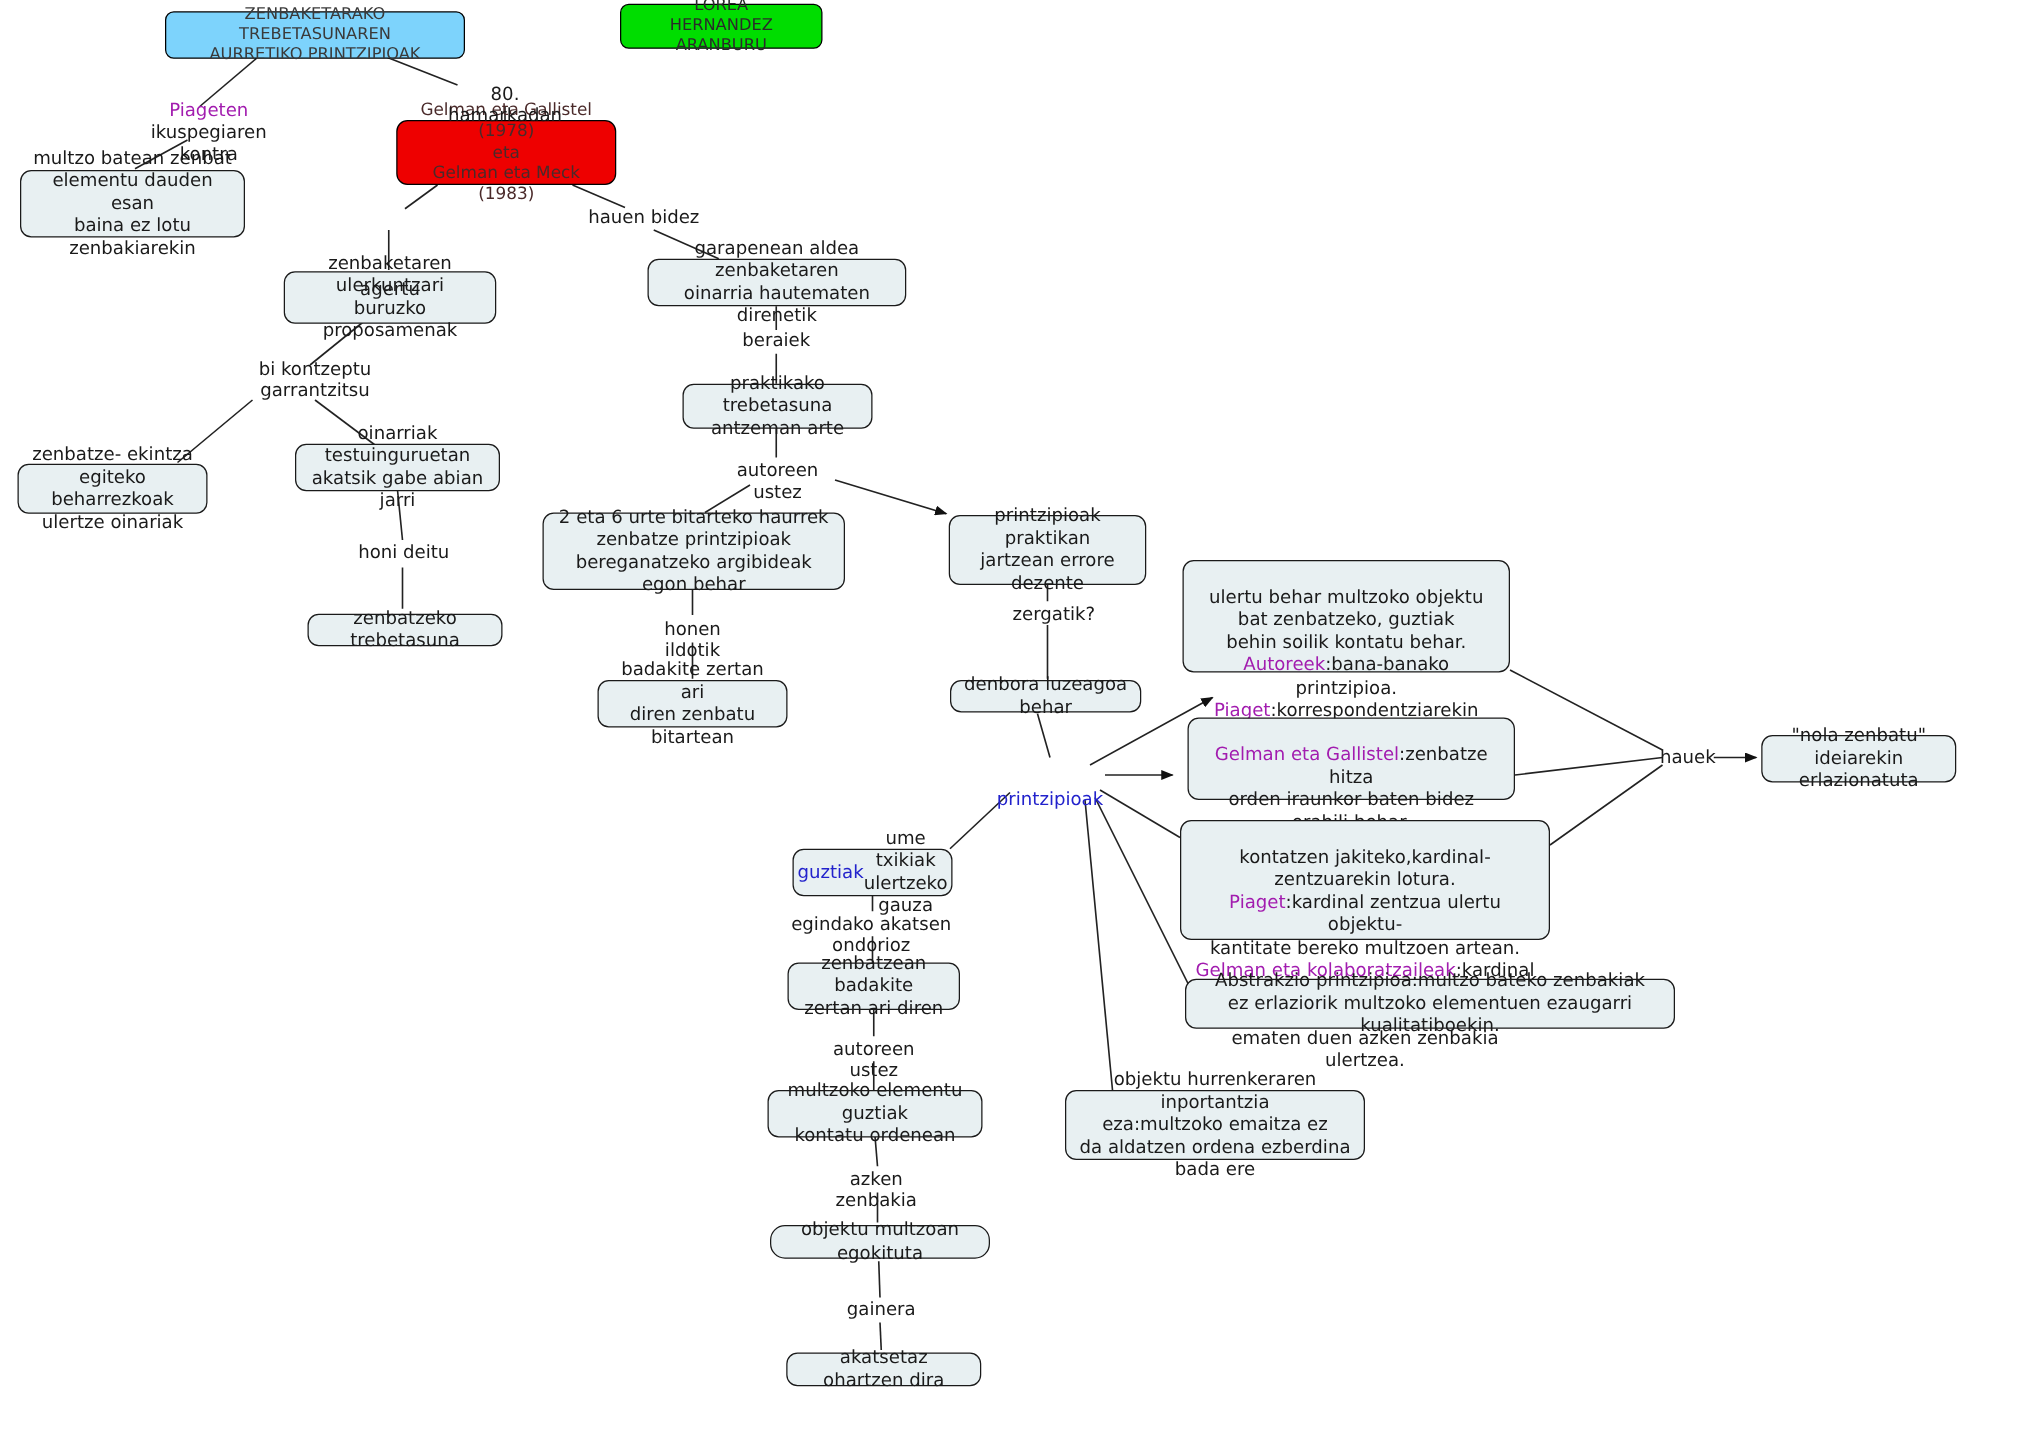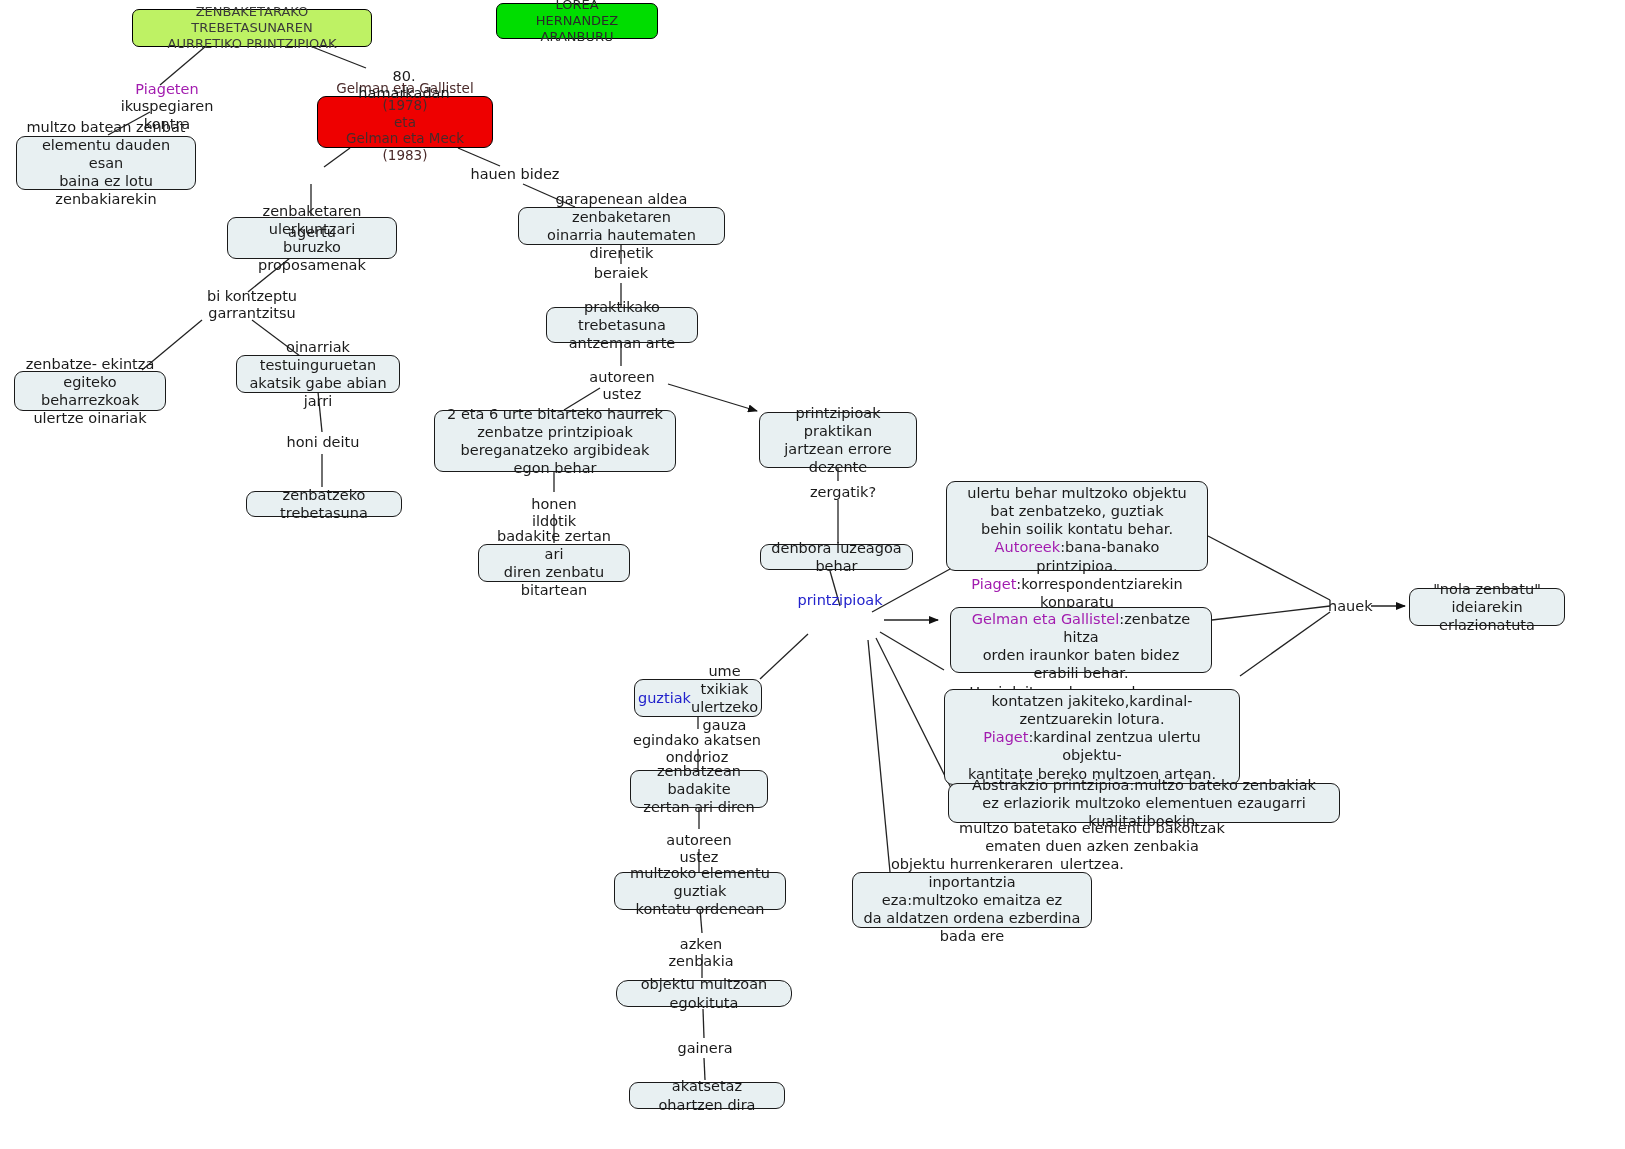"ZENBAKETARAKO TREBETASUNAREN" .node.magenta { background: #bef264 -> #7dd3fc }
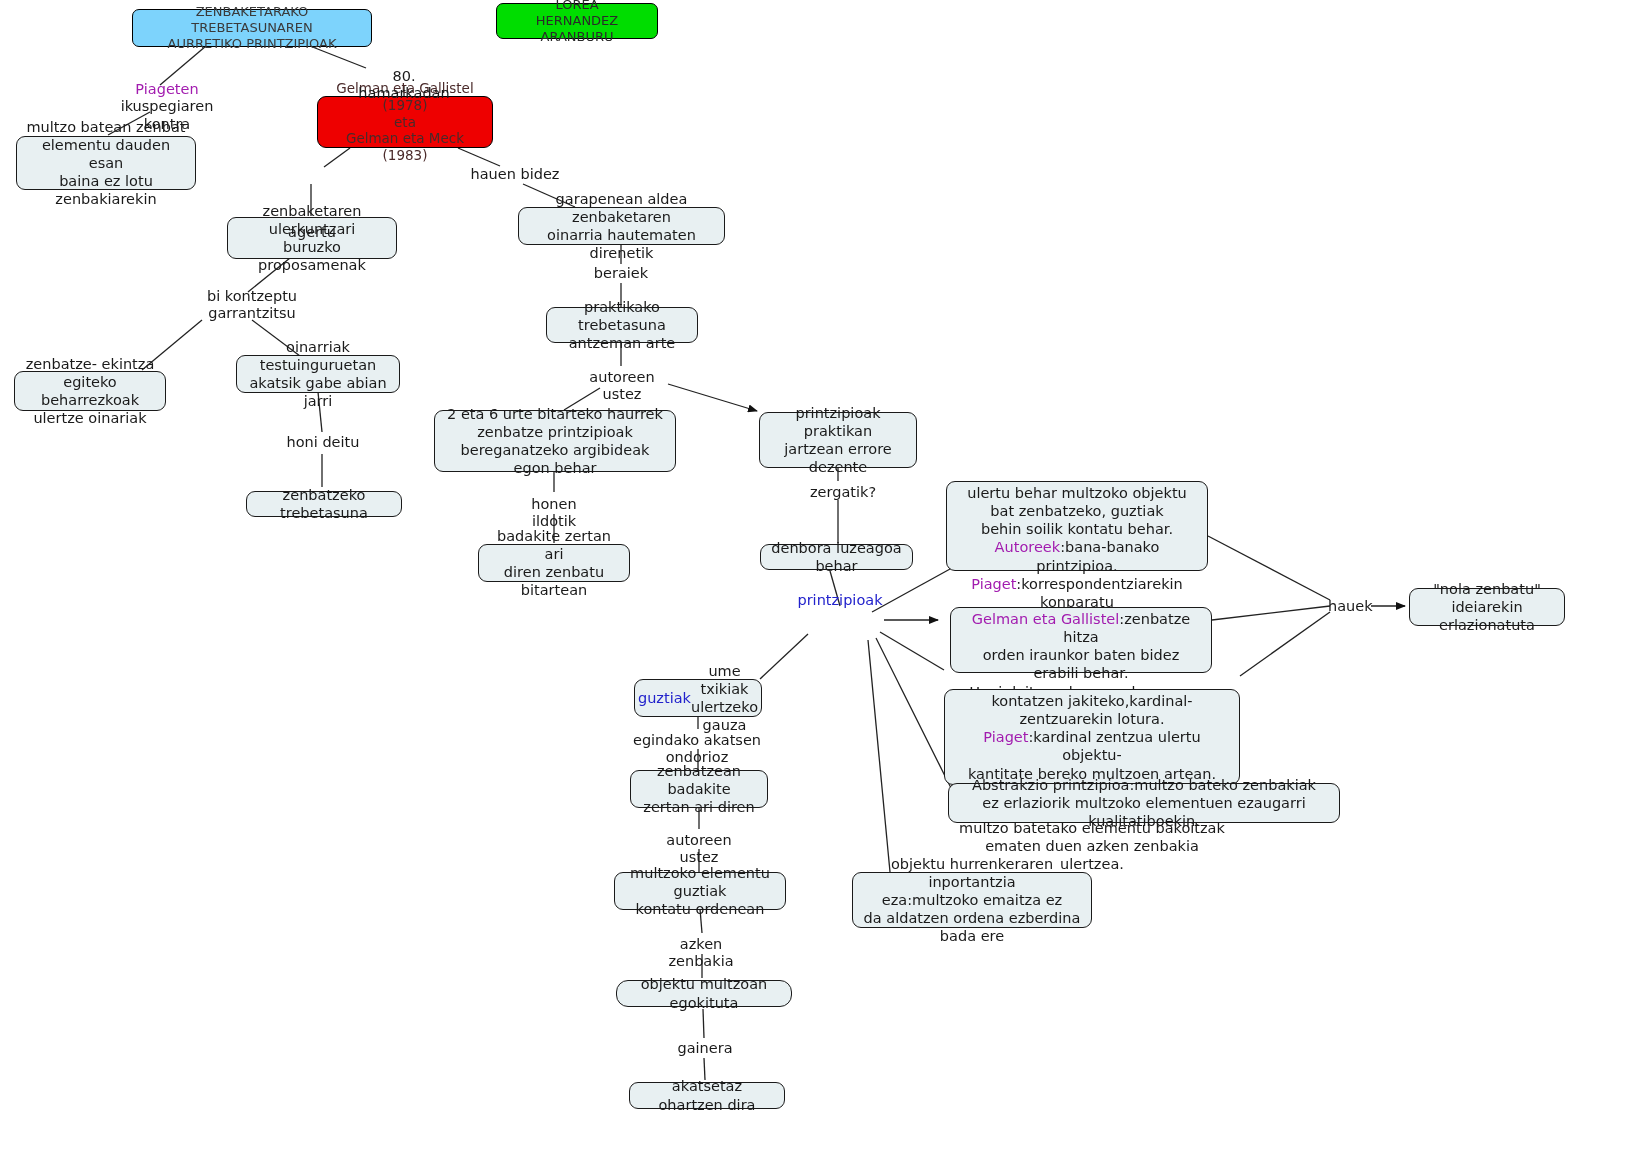"ulertu behar multzoko objektu" .node.rich { margin-top: 33px -> none; padding-top: 2px -> 20px }
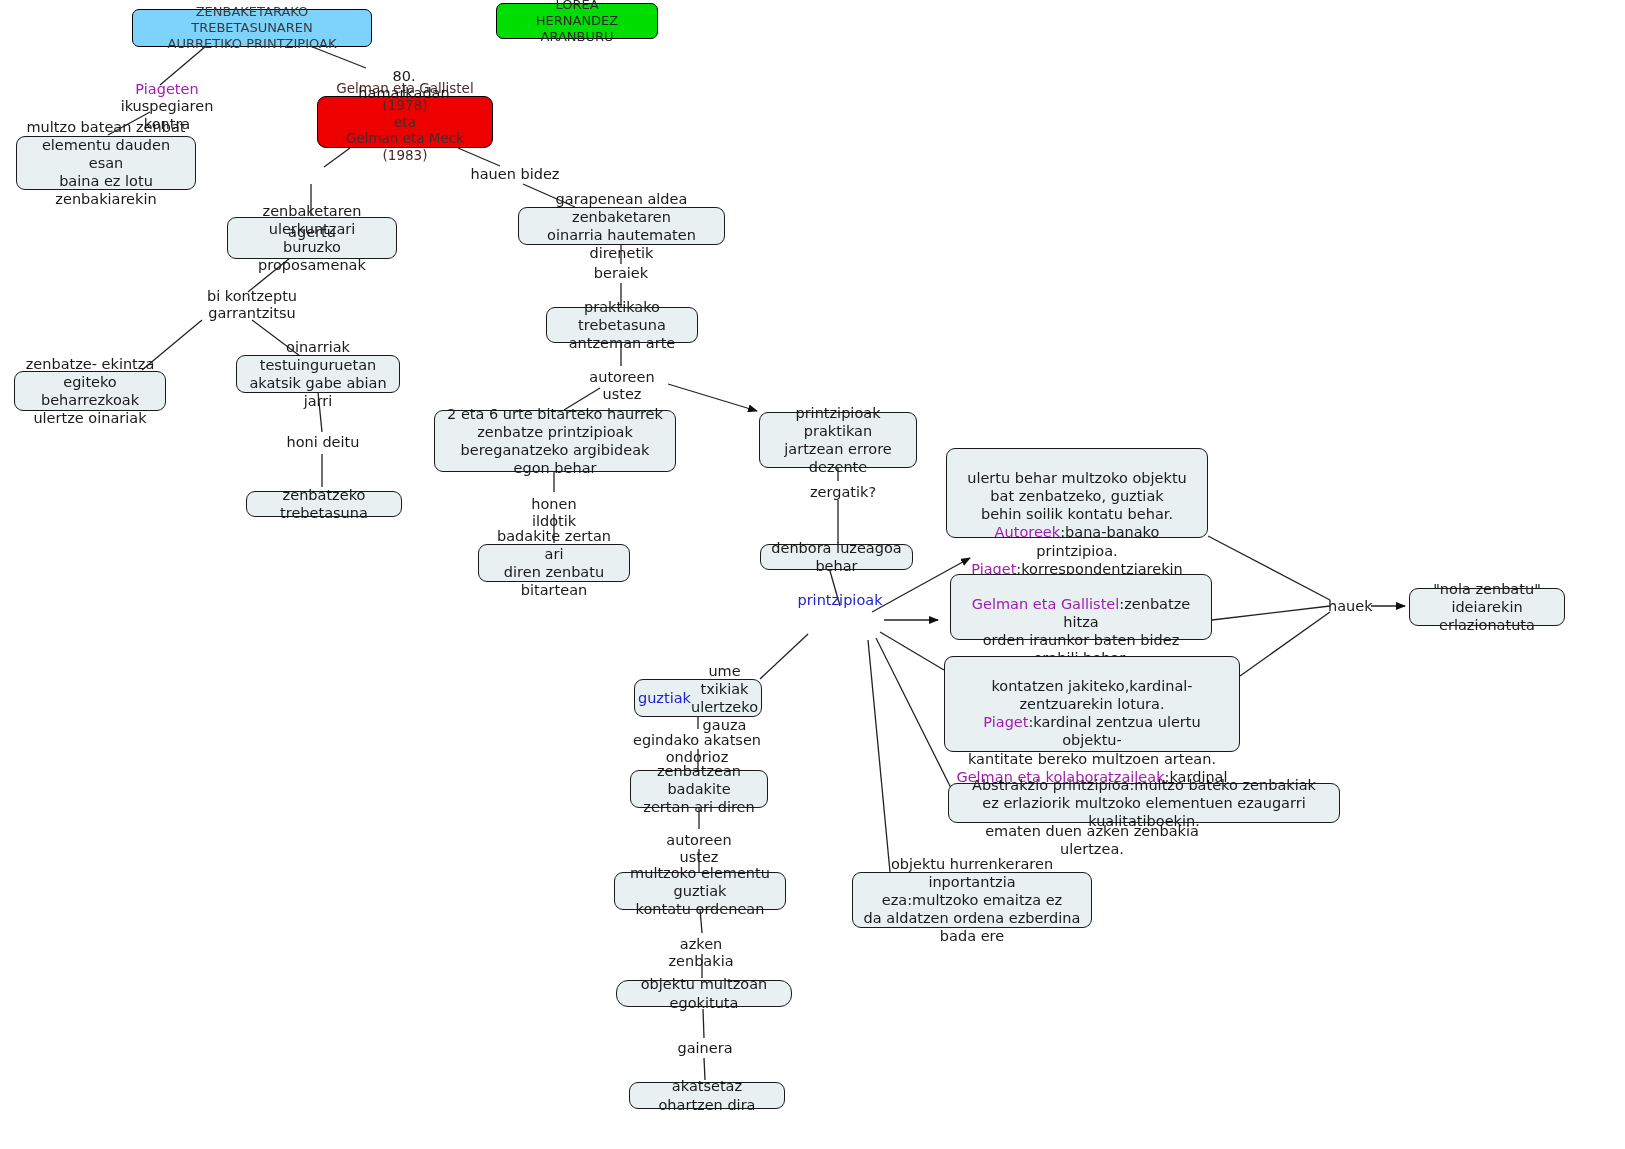"printzipioak" div.lbl { top: 592px -> 632px }
